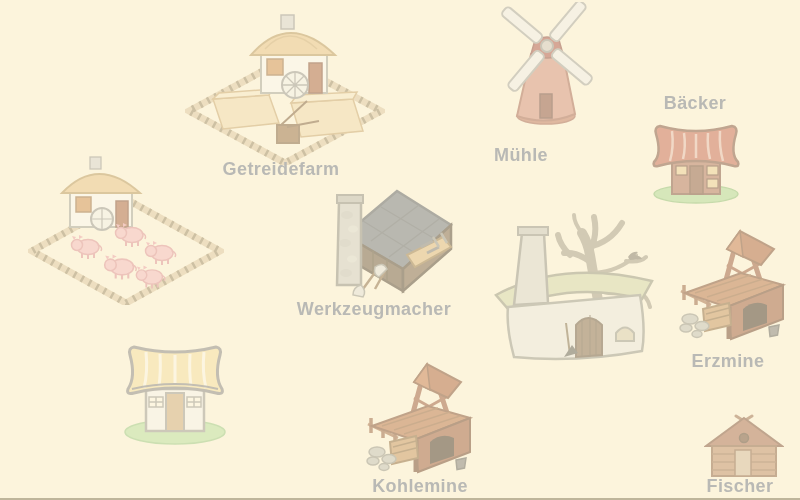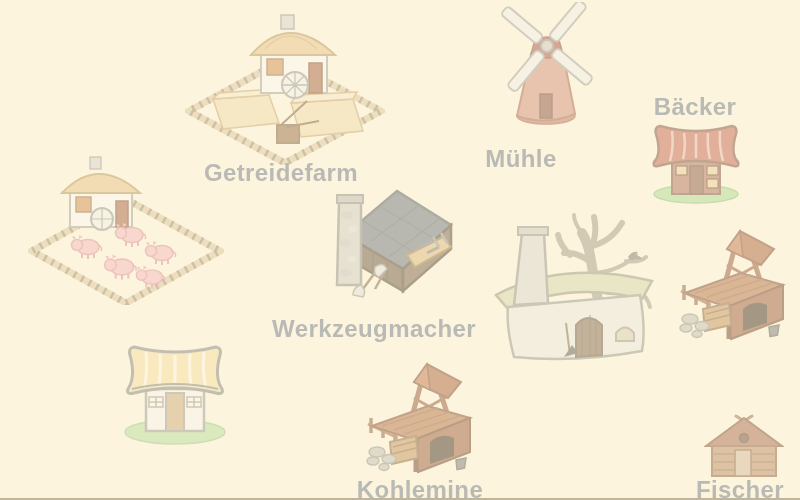"Bäcker" .label { font-size: 24px -> 18px }
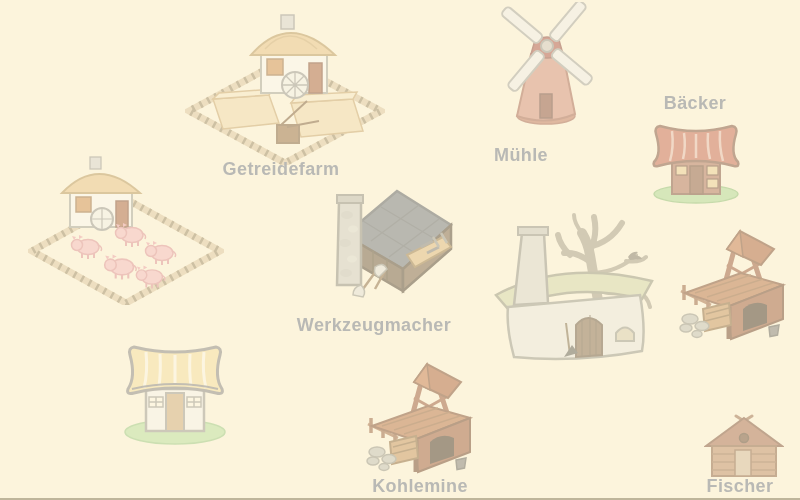"Werkzeugmacher" span.label { top: 130px -> 114px }
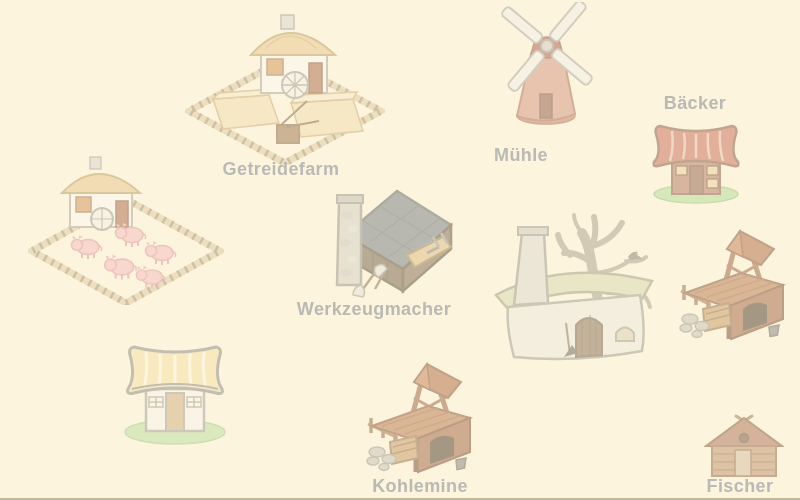"Erzmine" span.label { html: none -> <span>Erzmine</span> }
